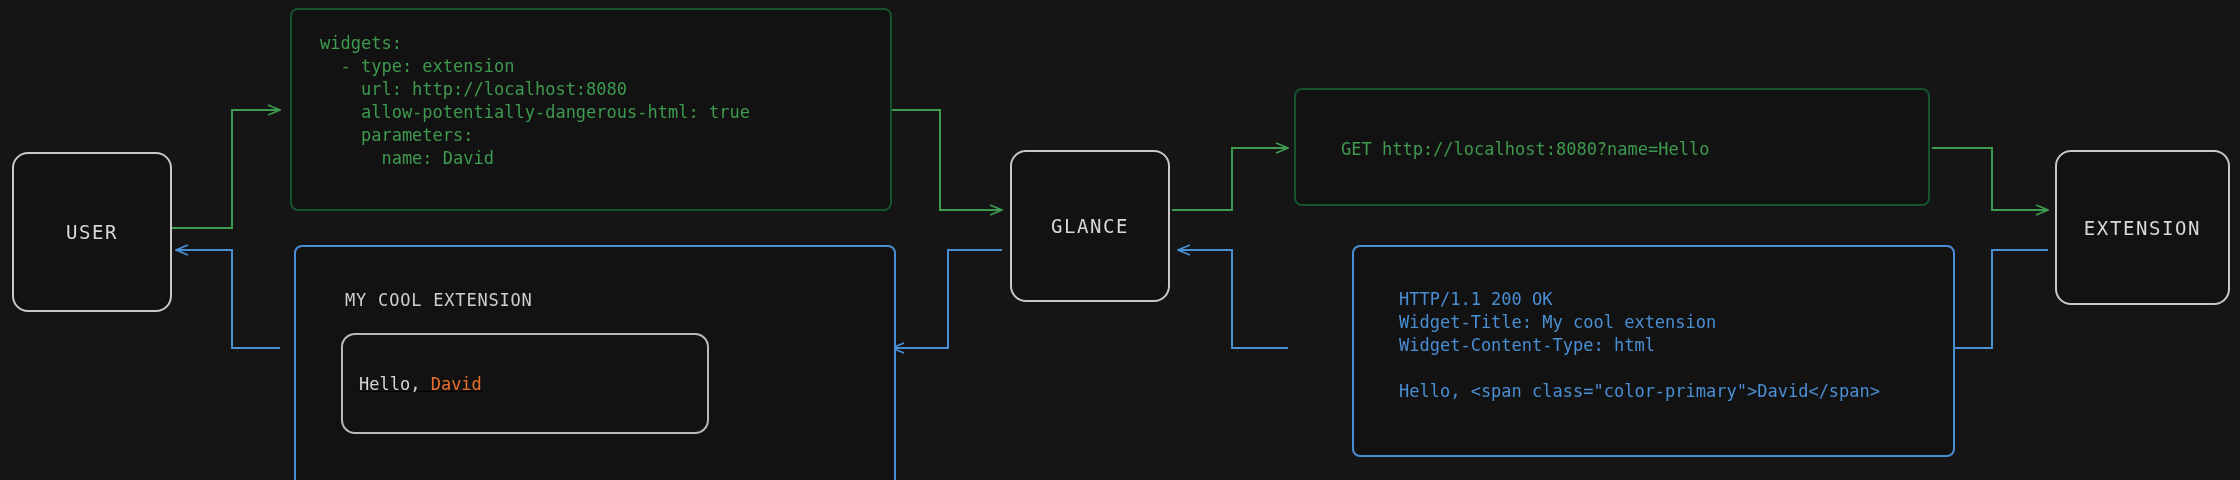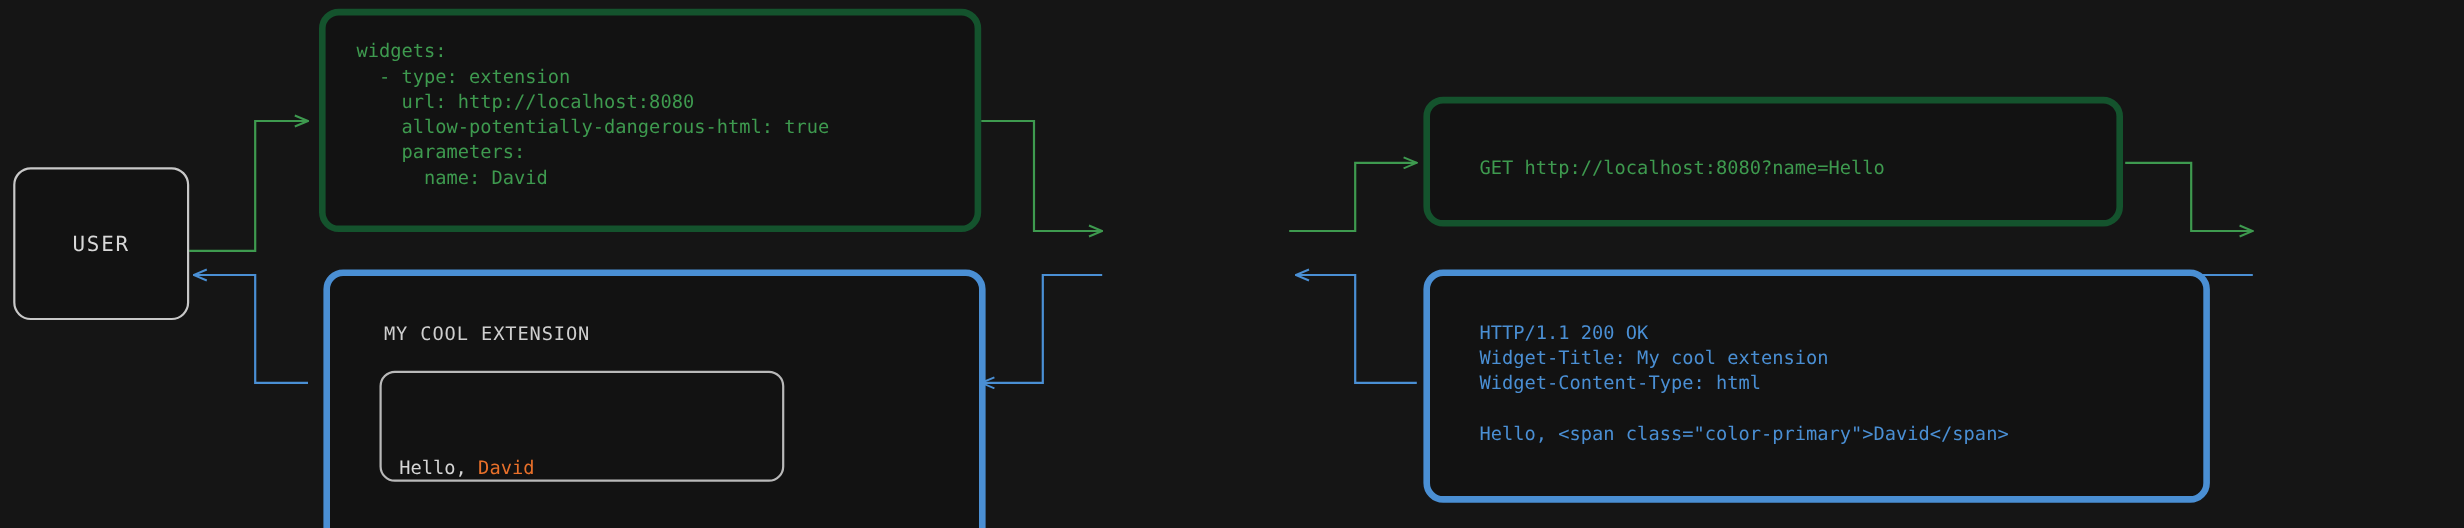"widgets:" .panel { border: 6px solid #14532d -> 2px solid #14532d; border-radius: 18px -> 8px }
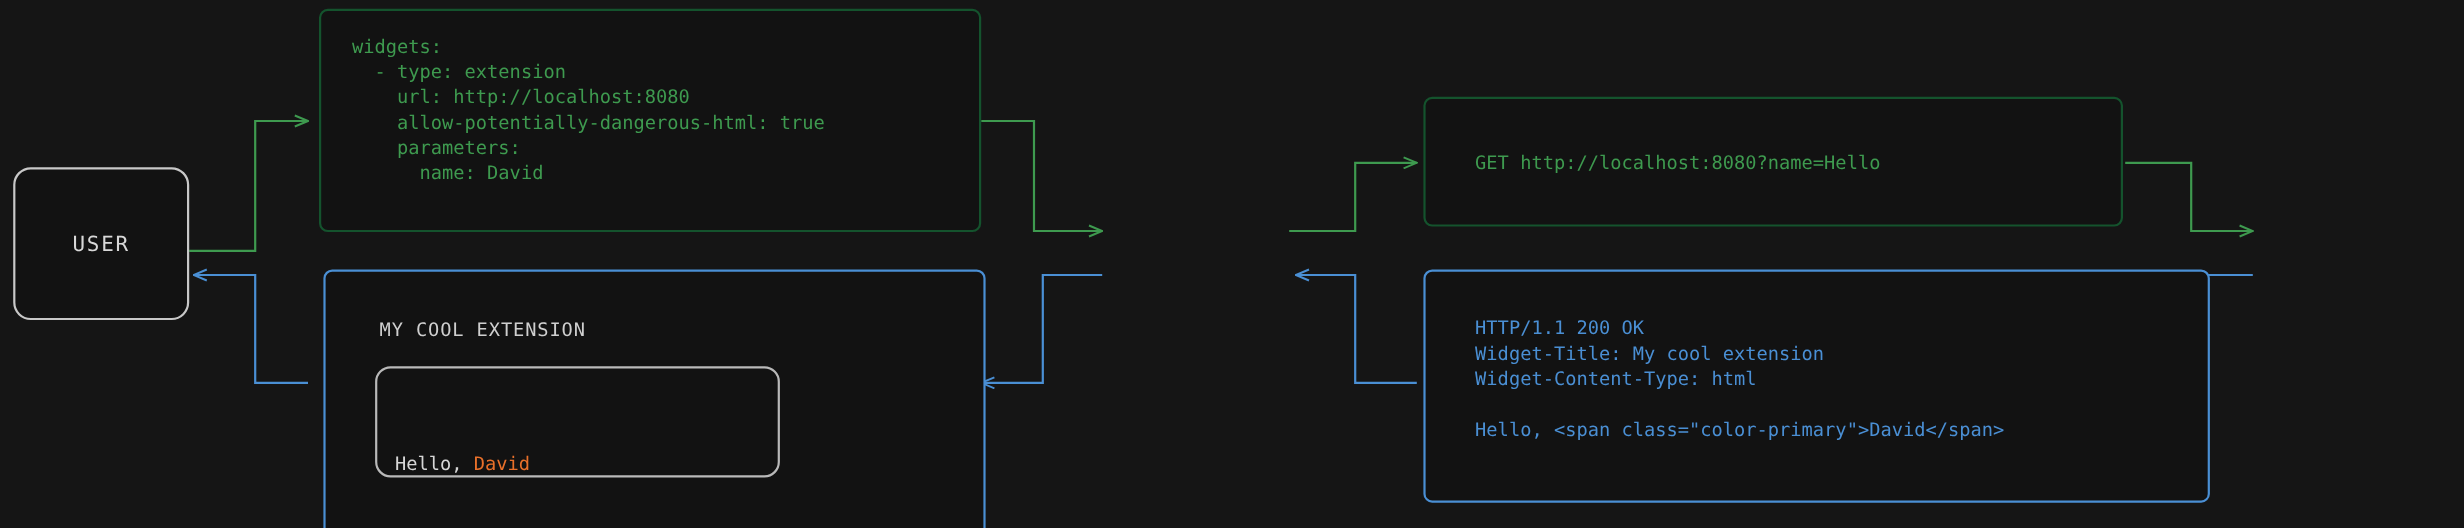"USER" div.node { height: 139px -> 160px }
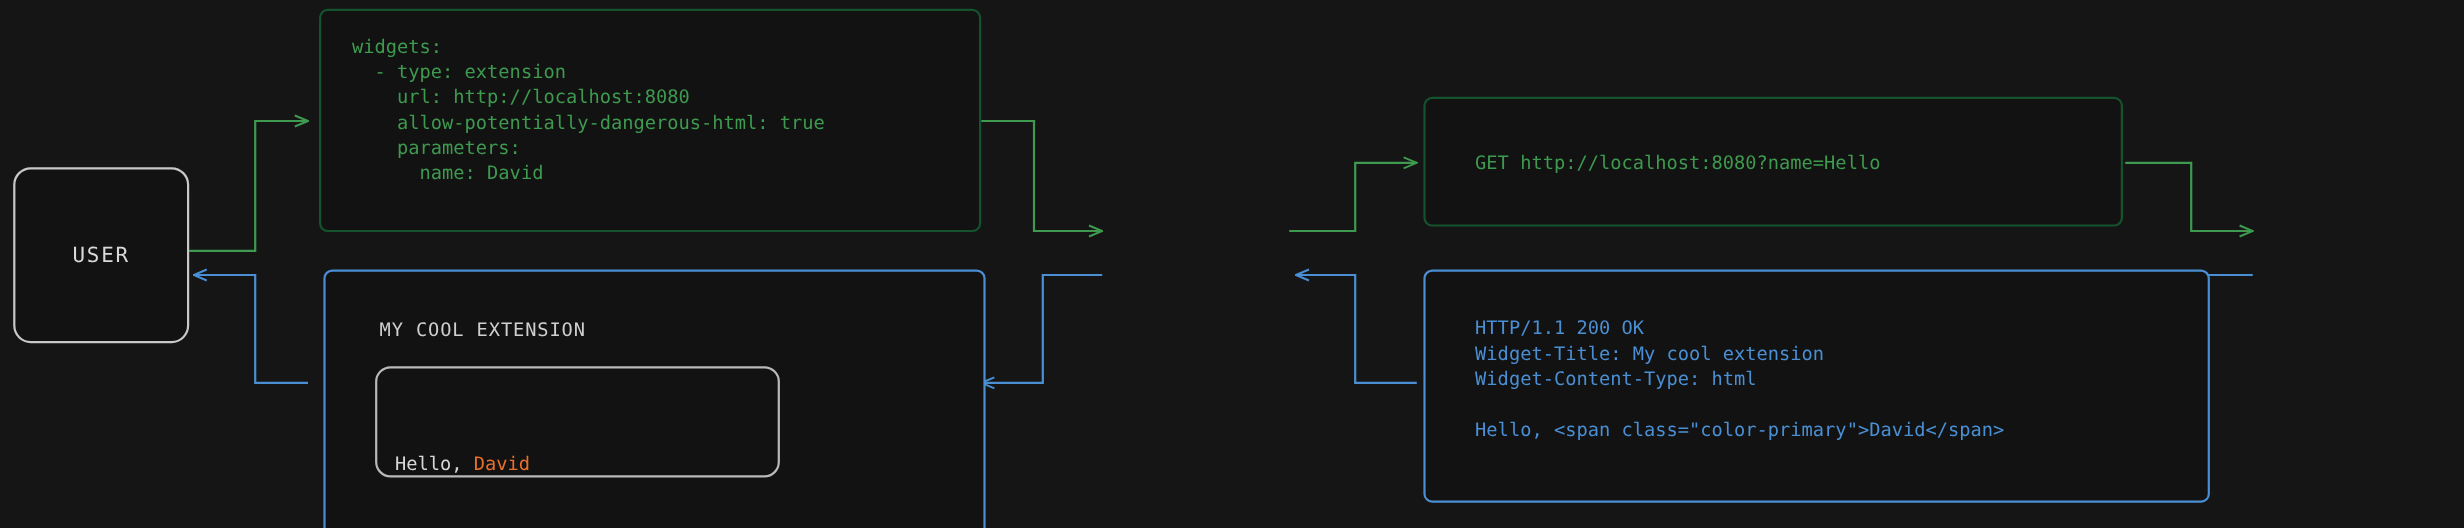"GLANCE" div.node { html: none -> <div> <span>GLANCE</span> </div> }
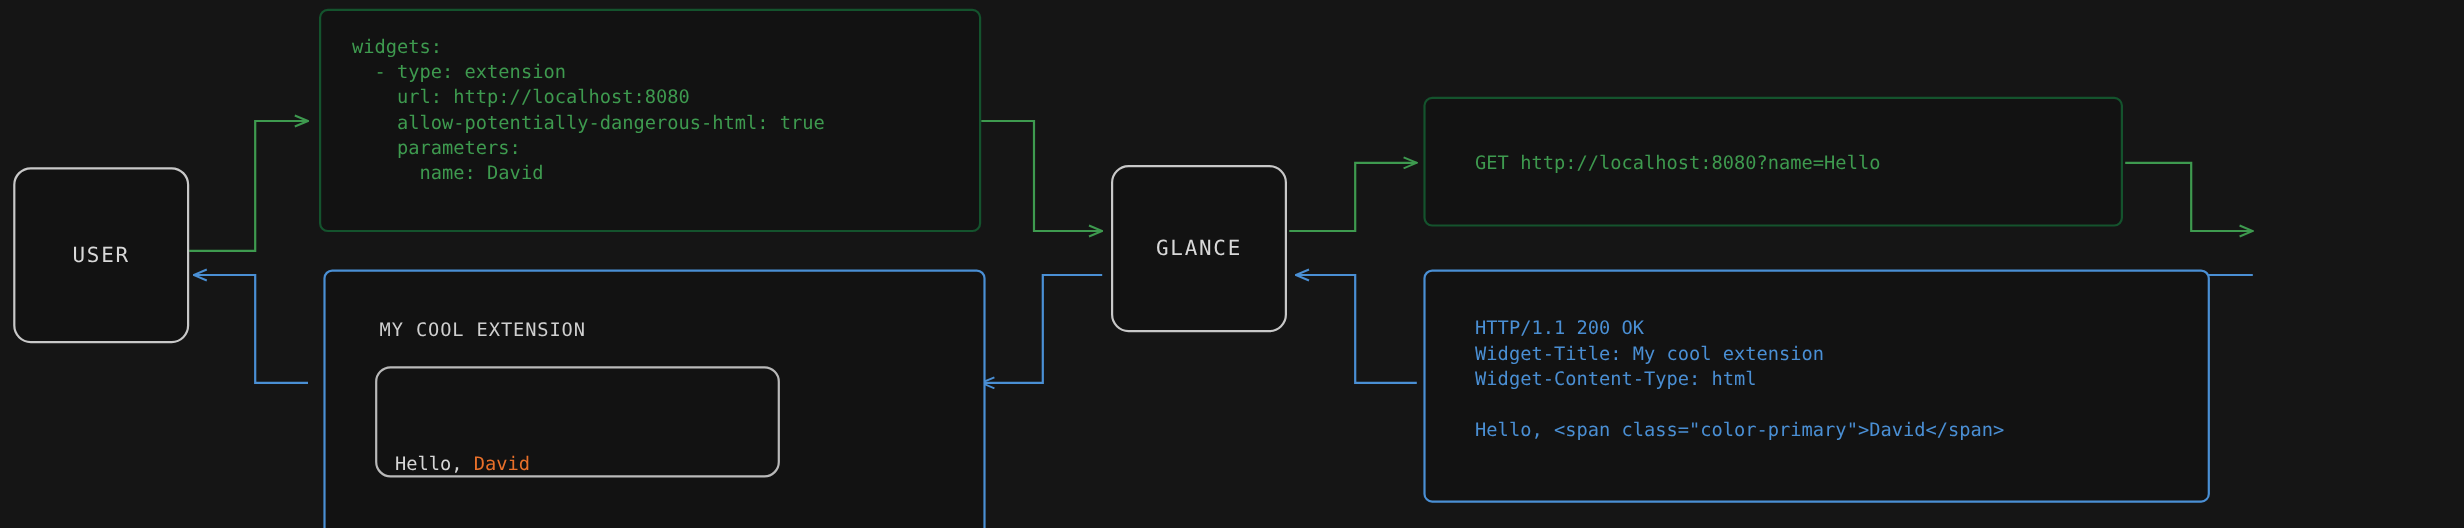"EXTENSION" div.node { html: none -> <div> <span>EXTENSION</span> </div> }
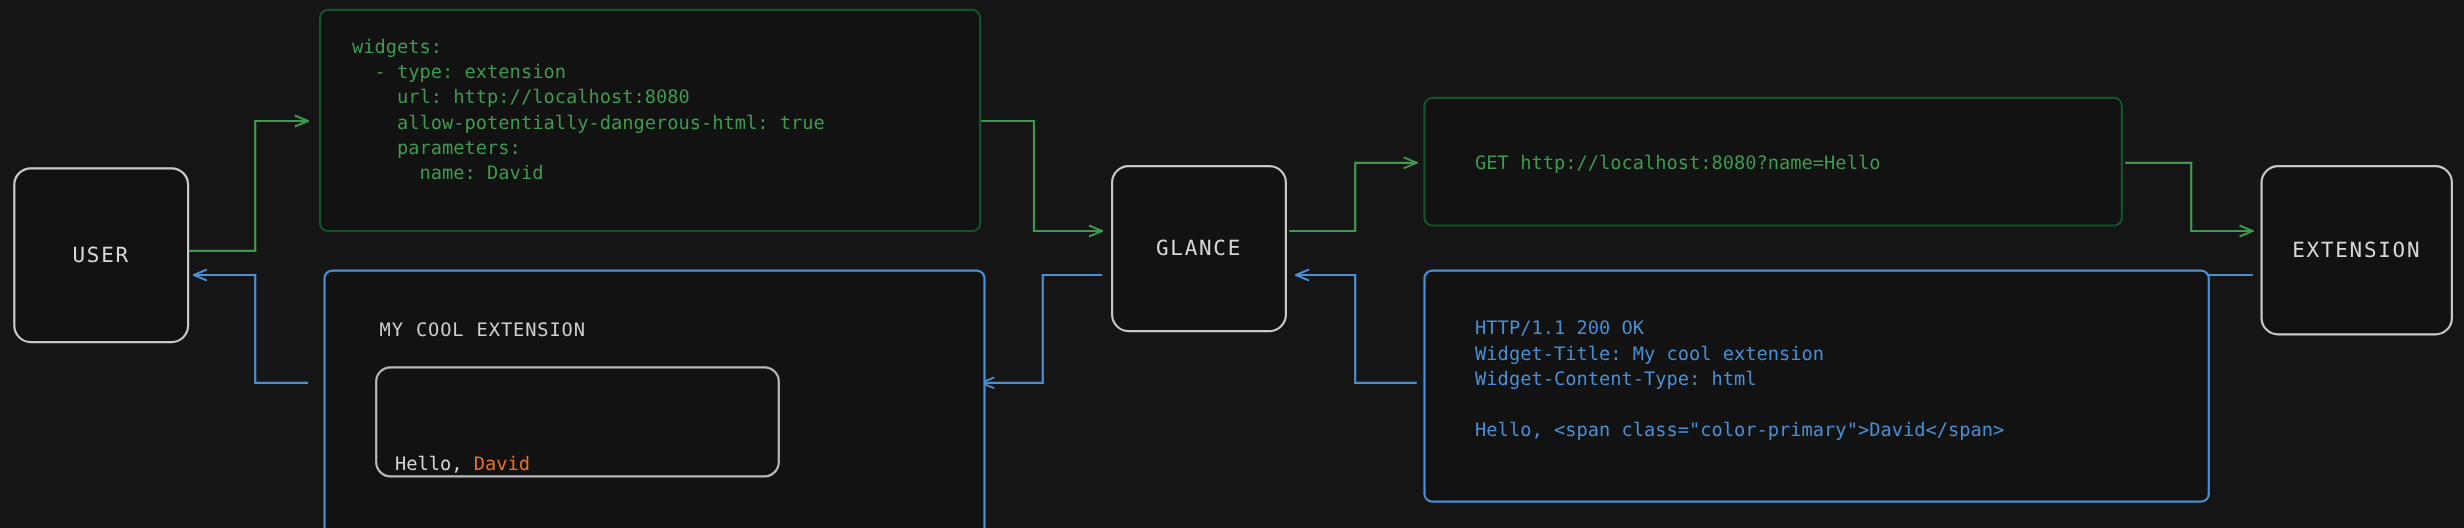"HTTP/1.1 200 OK" div.panel { left: 1294px -> 1352px; width: 715px -> 603px }
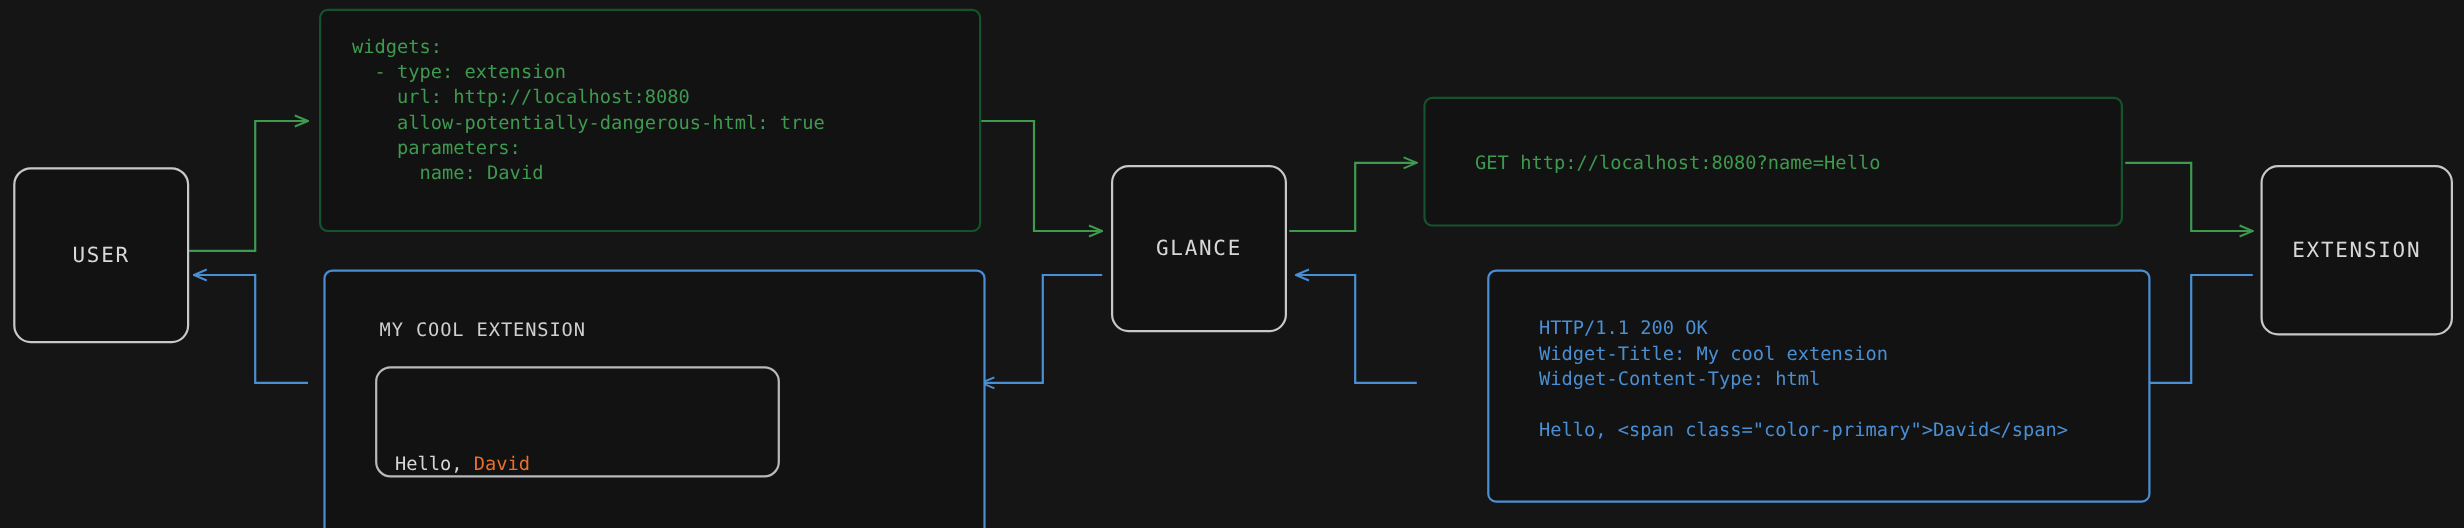"Hello, David" .widget-body { align-items: flex-end -> center; text-decoration: none -> underline }
